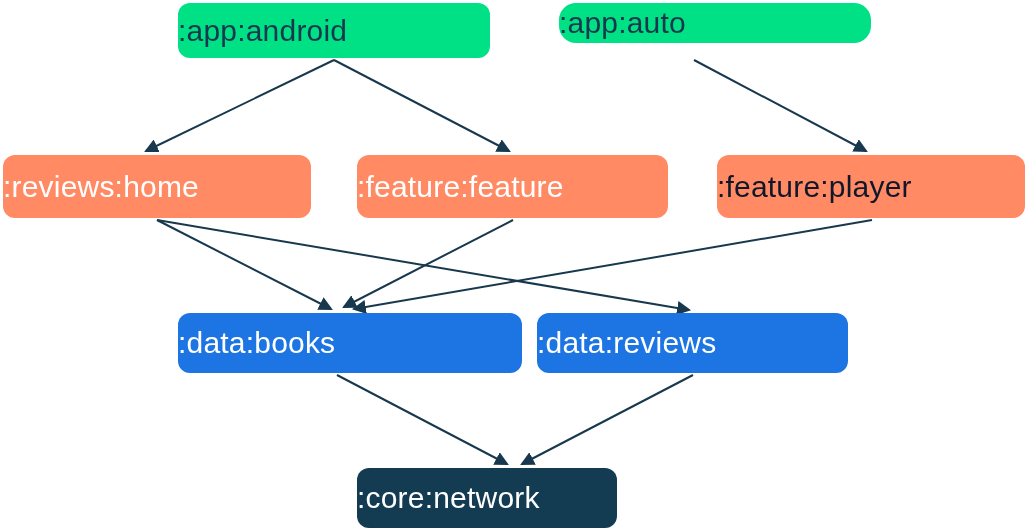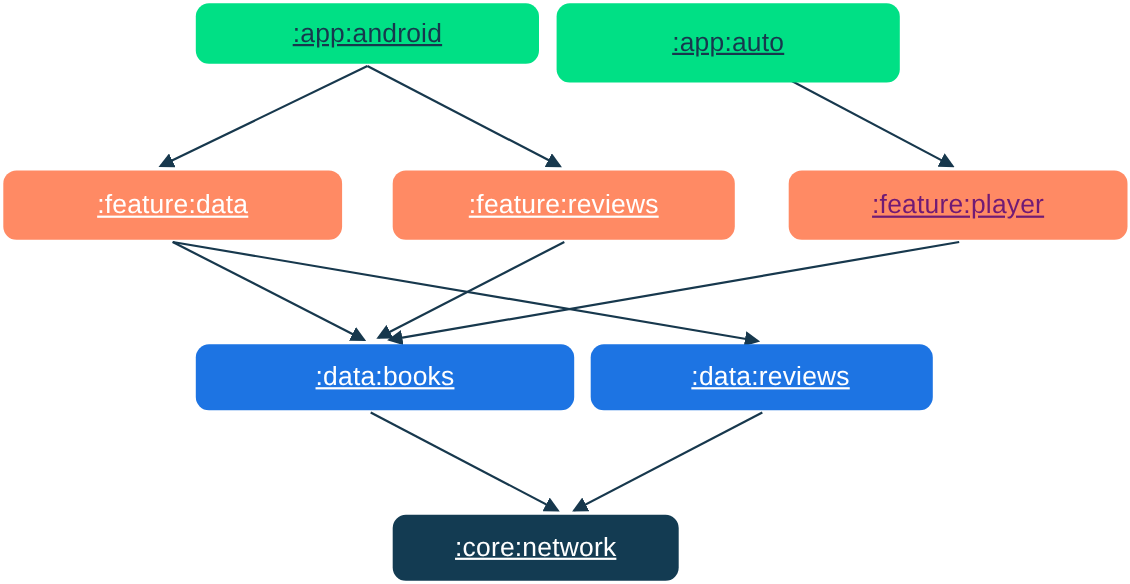":app:android" .node { font-size: 24px -> 30px; justify-content: center -> flex-start; text-decoration: underline -> none }
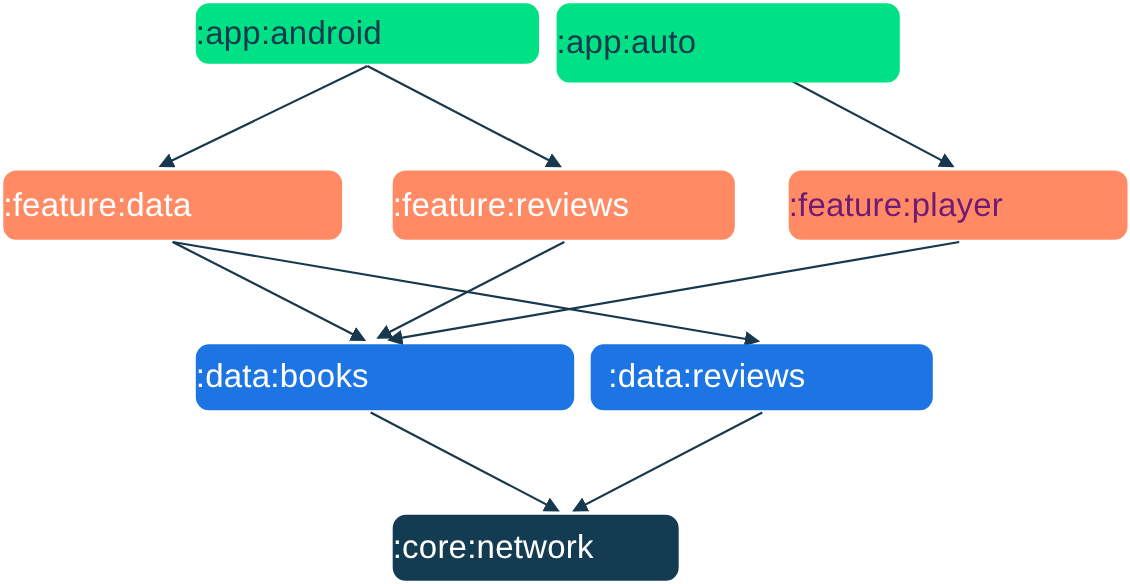":app:auto" div.node { border-radius: none -> 17px; height: 72px -> 40px; left: 506px -> 559px }
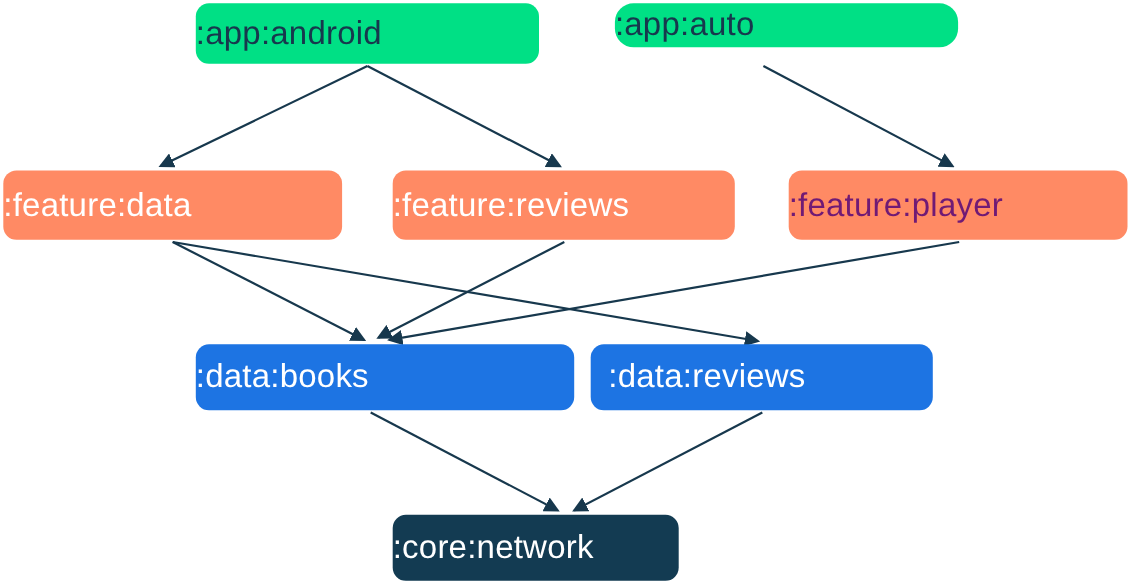":feature:data" span { text: :feature:data -> :reviews:home }
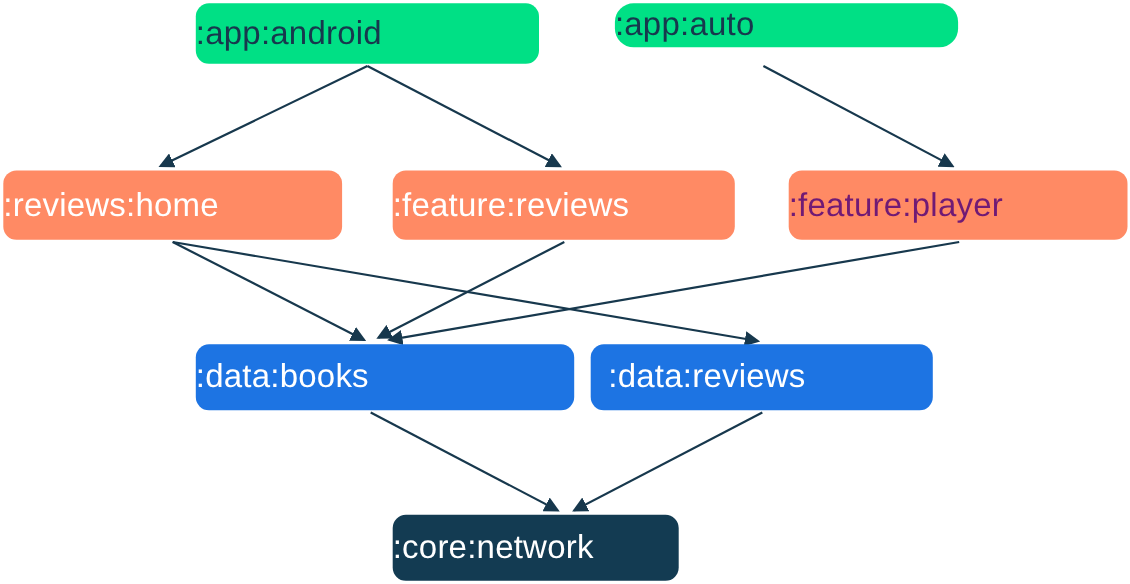":feature:reviews" span { text: :feature:reviews -> :feature:feature }
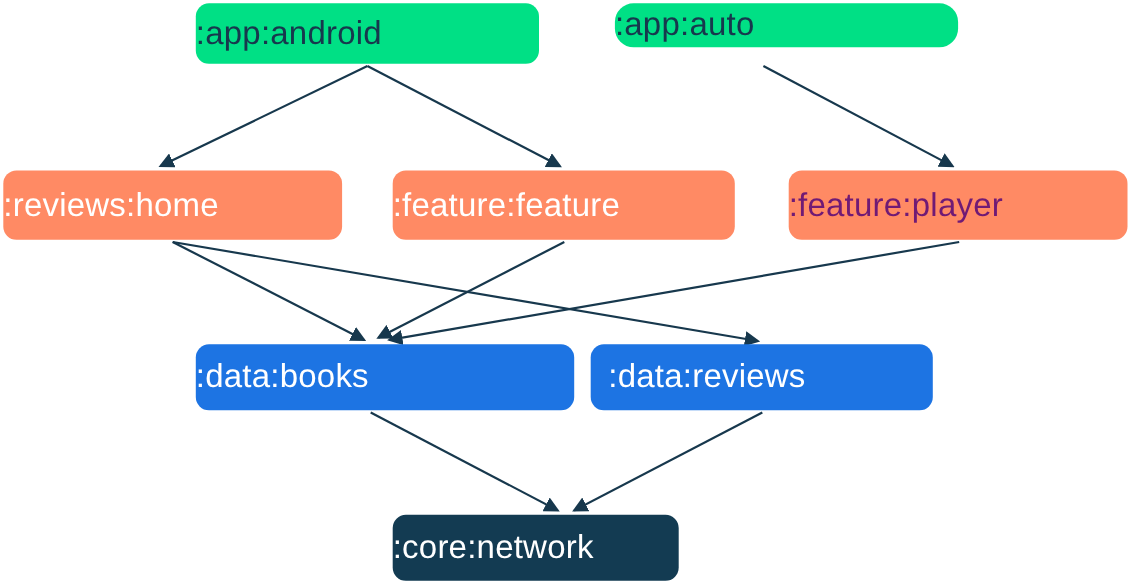":feature:player" div.node { color: #701a75 -> #0f172a }
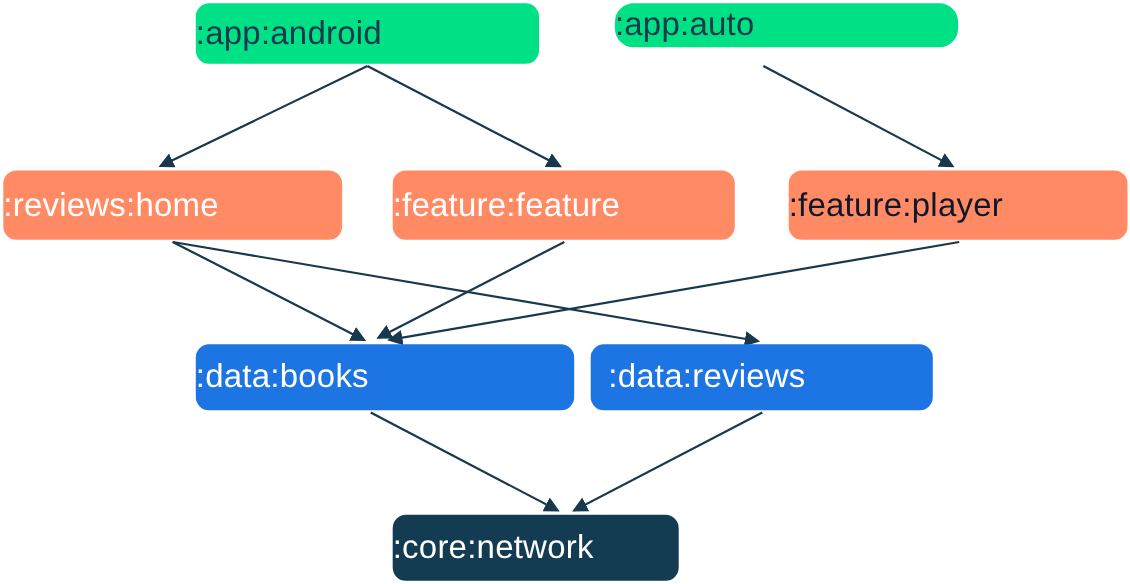":data:reviews" div.node { padding-left: 16px -> none }
